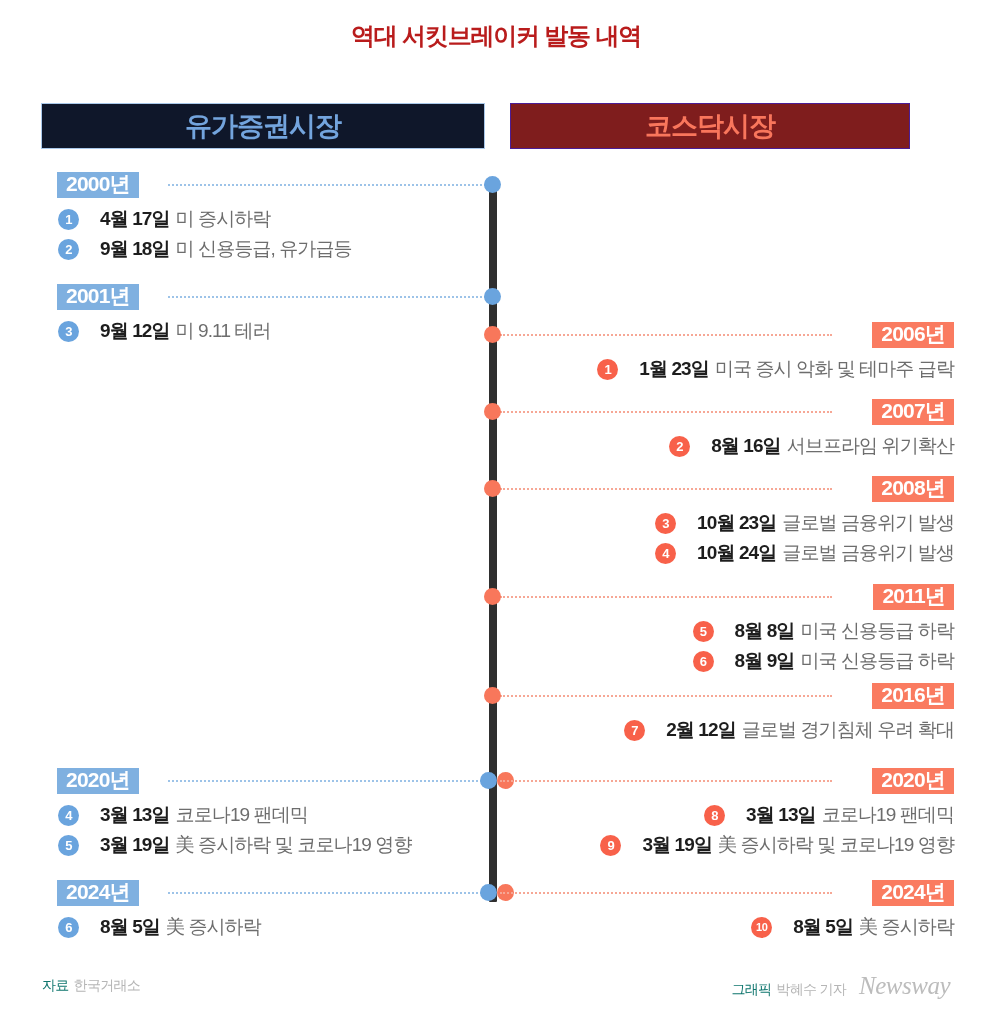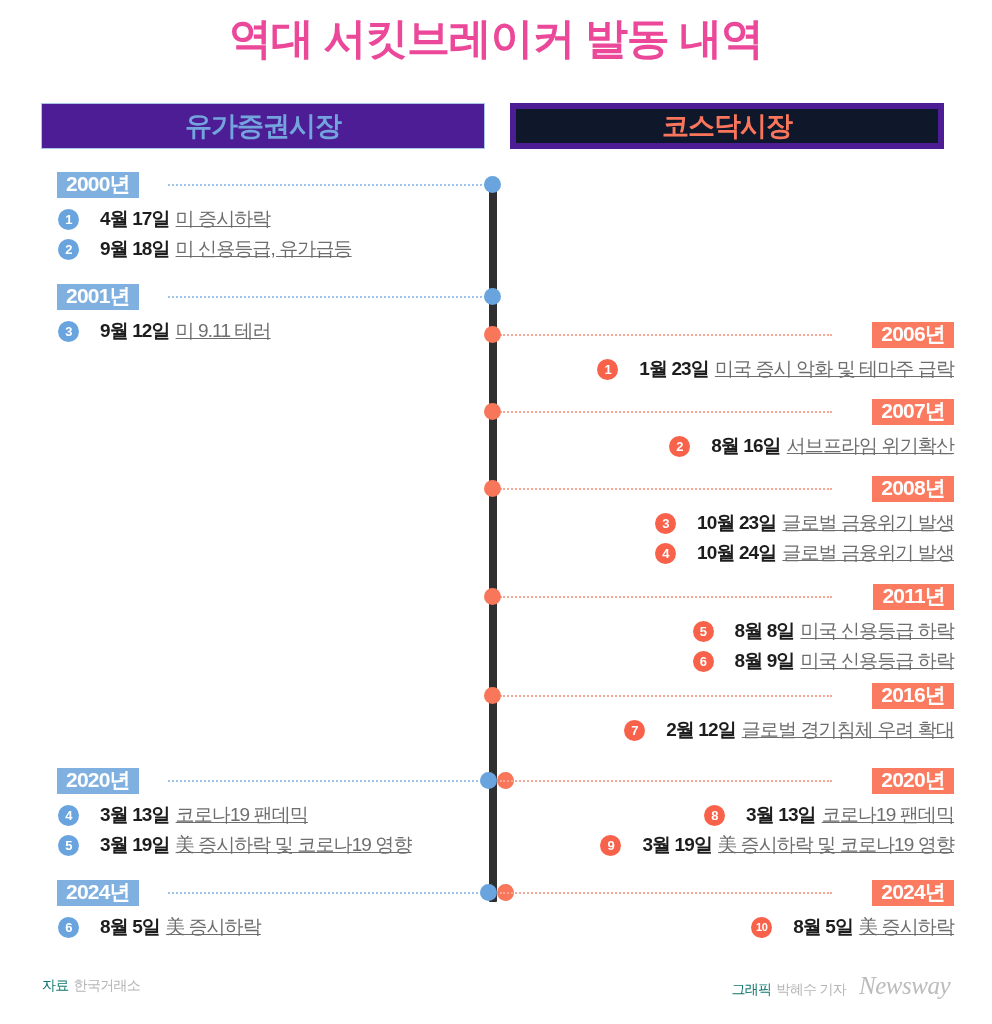"역대 서킷브레이커 발동 내역" .title { color: #ec4899 -> #b91c1c; font-size: 43px -> 24px; padding-top: 10px -> 20px }
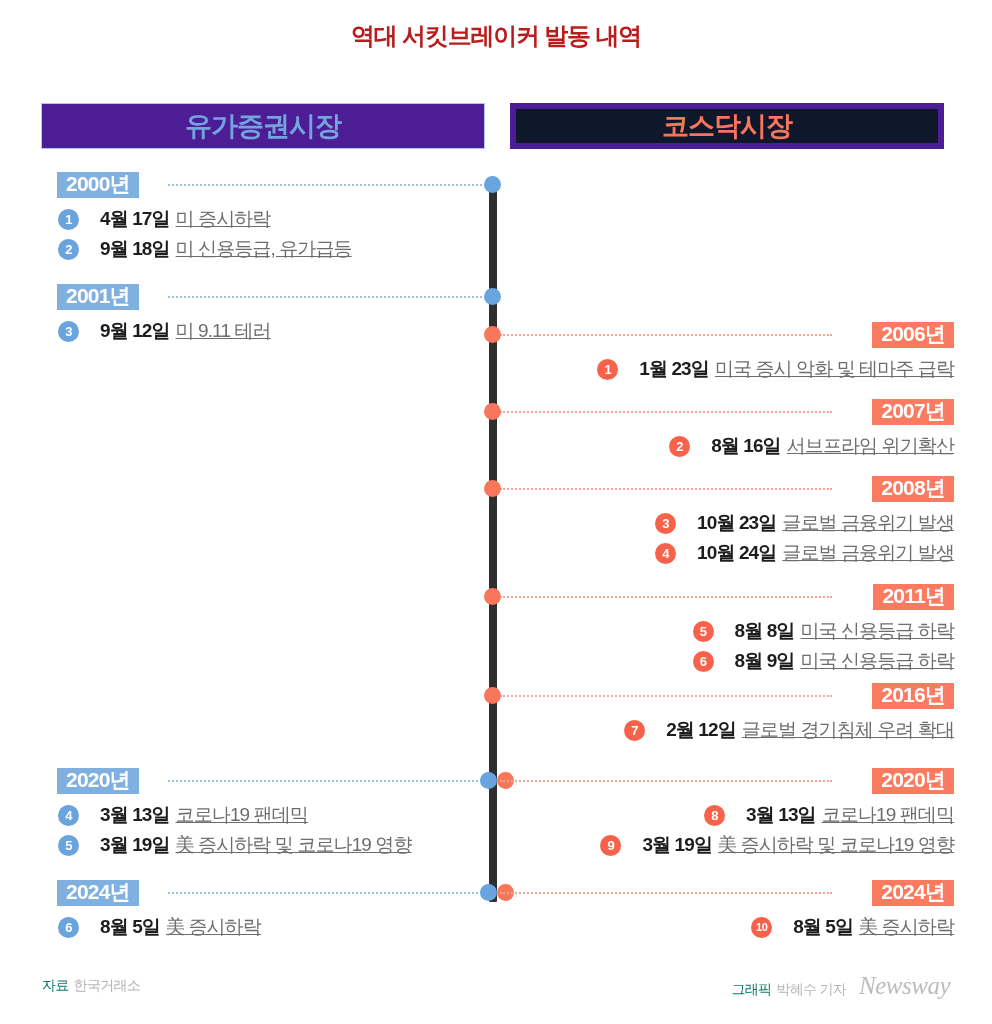"유가증권시장" .hdr-left { background: #4c1d95 -> #0f172a }
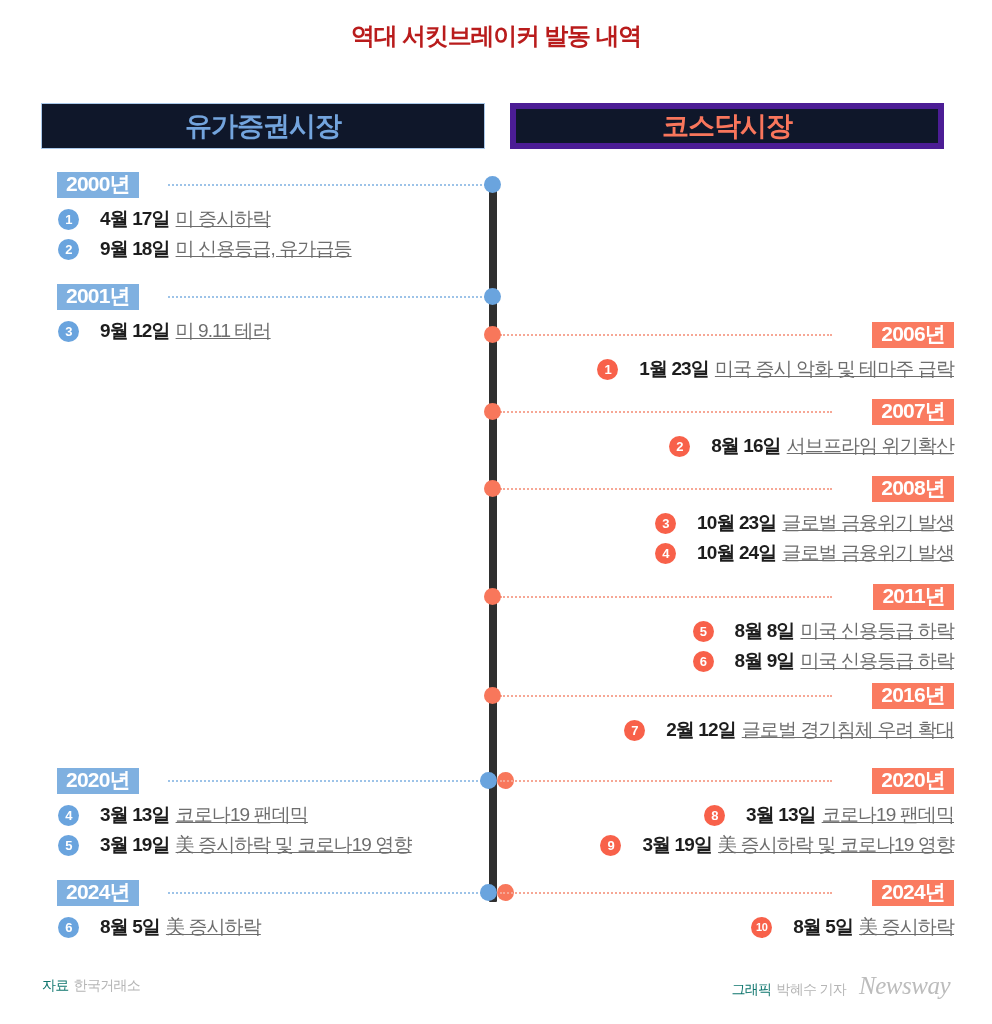"코스닥시장" .hdr-right { background: #0f172a -> #7f1d1d; border: 6px solid #4c1d95 -> 1px solid #4c1d95; width: 434px -> 400px }
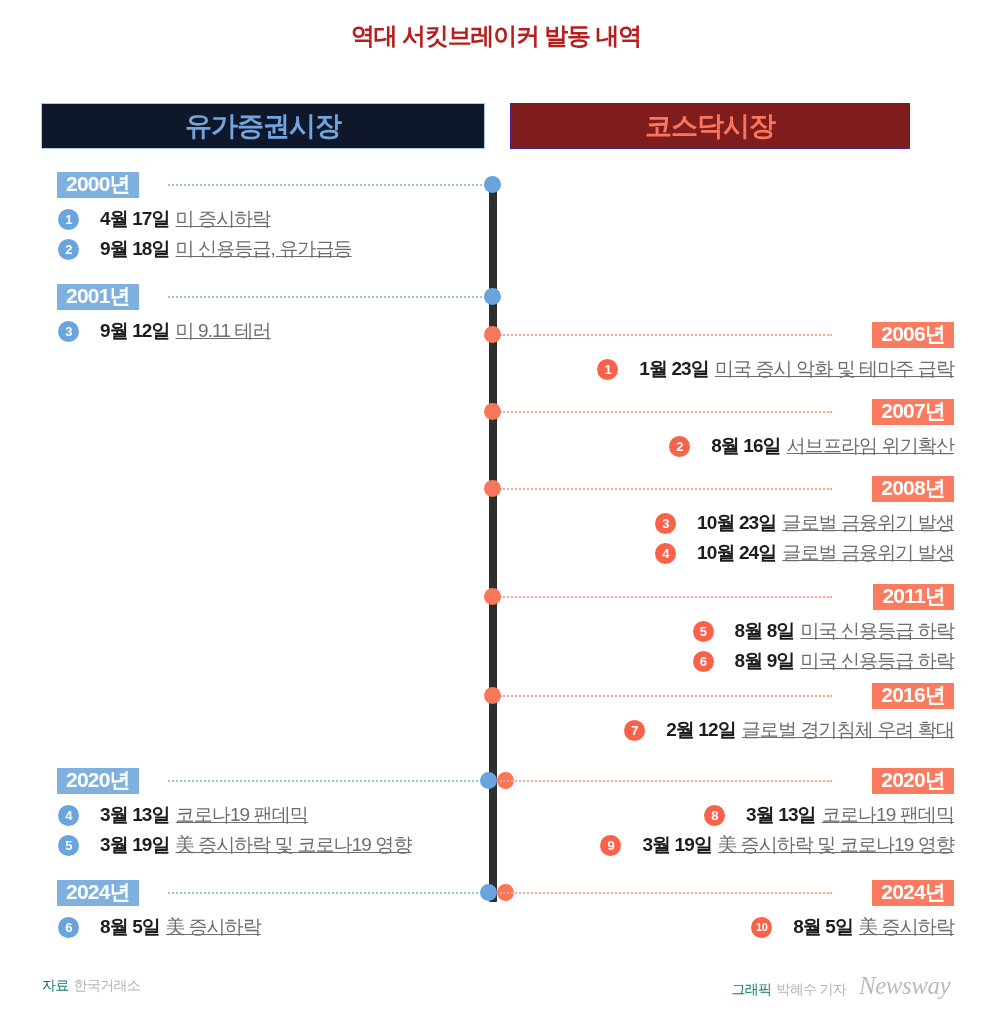"미 증시하락" .ev-desc { text-decoration: underline -> none }
